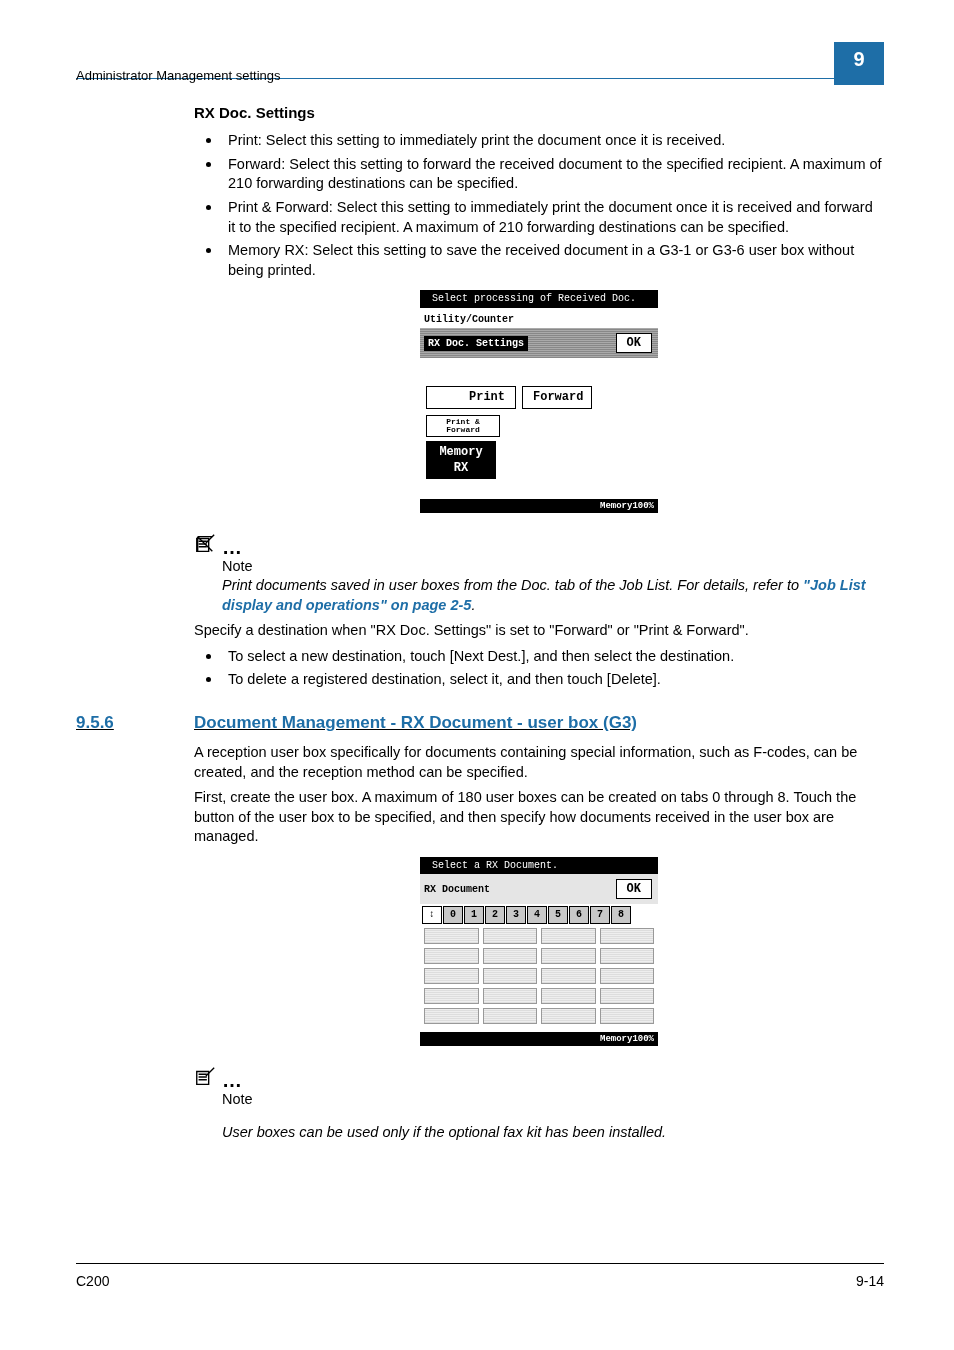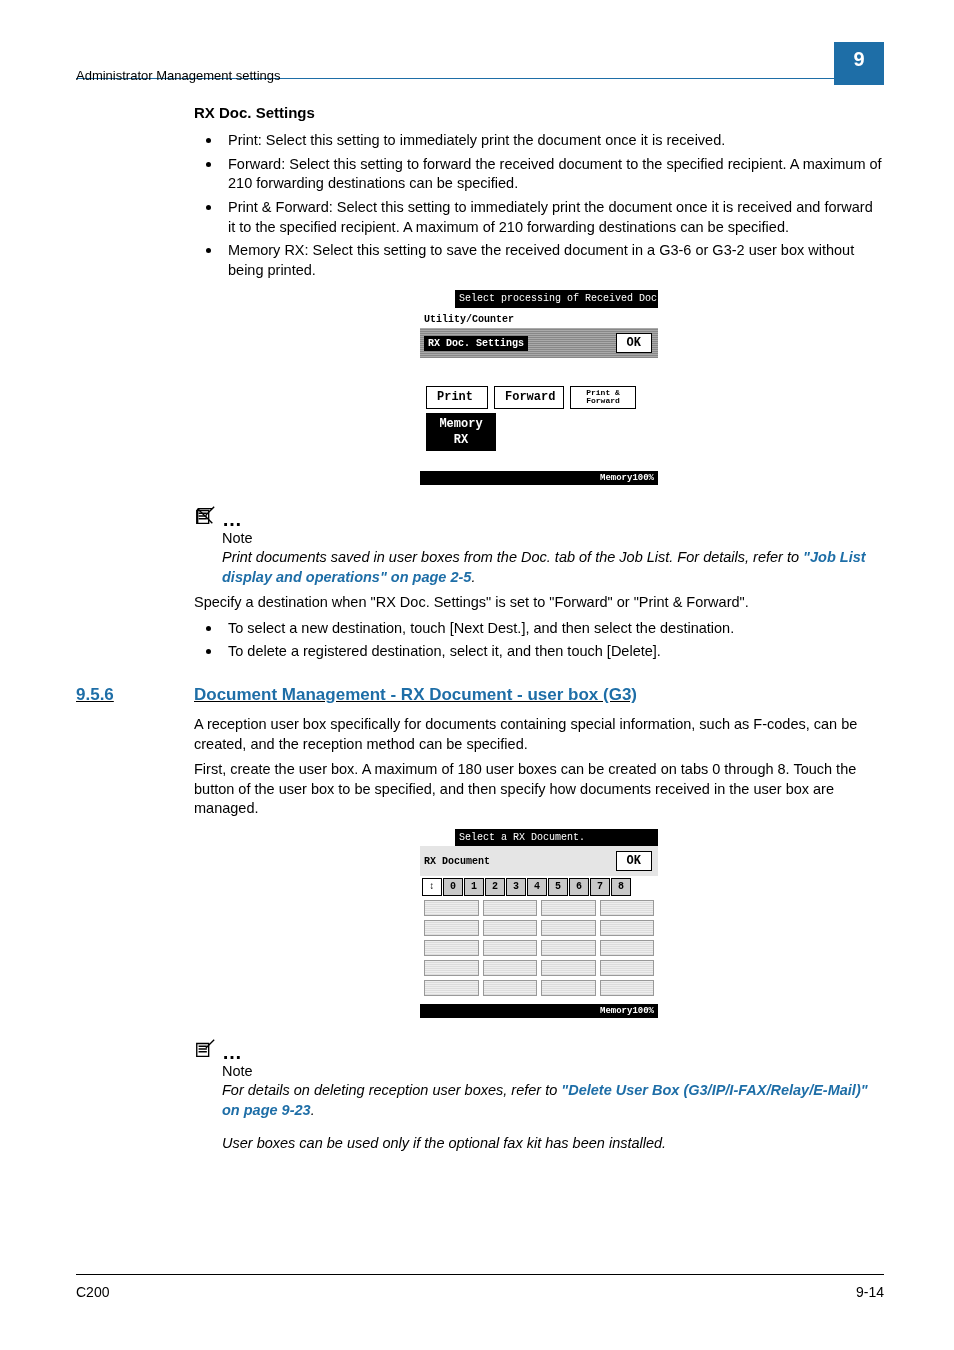"Memory RX: Select this setting" li { text: G3-6 or G3-2 -> G3-1 or G3-6 }
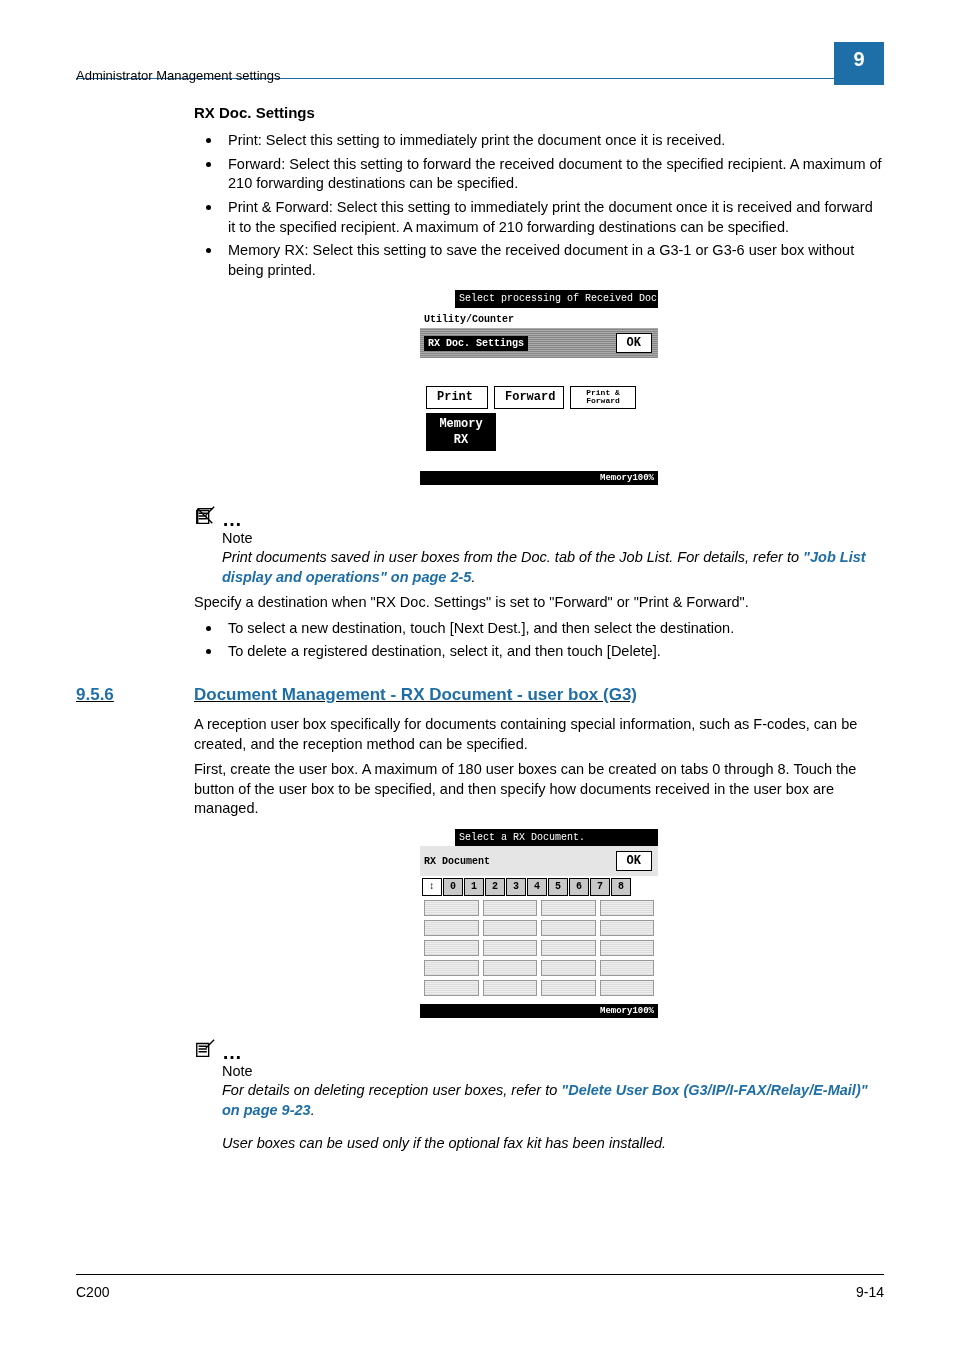"Select processing of Received Doc." .lcd .top-black { margin-left: 35px -> none; padding: 2px 4px -> 2px 12px }
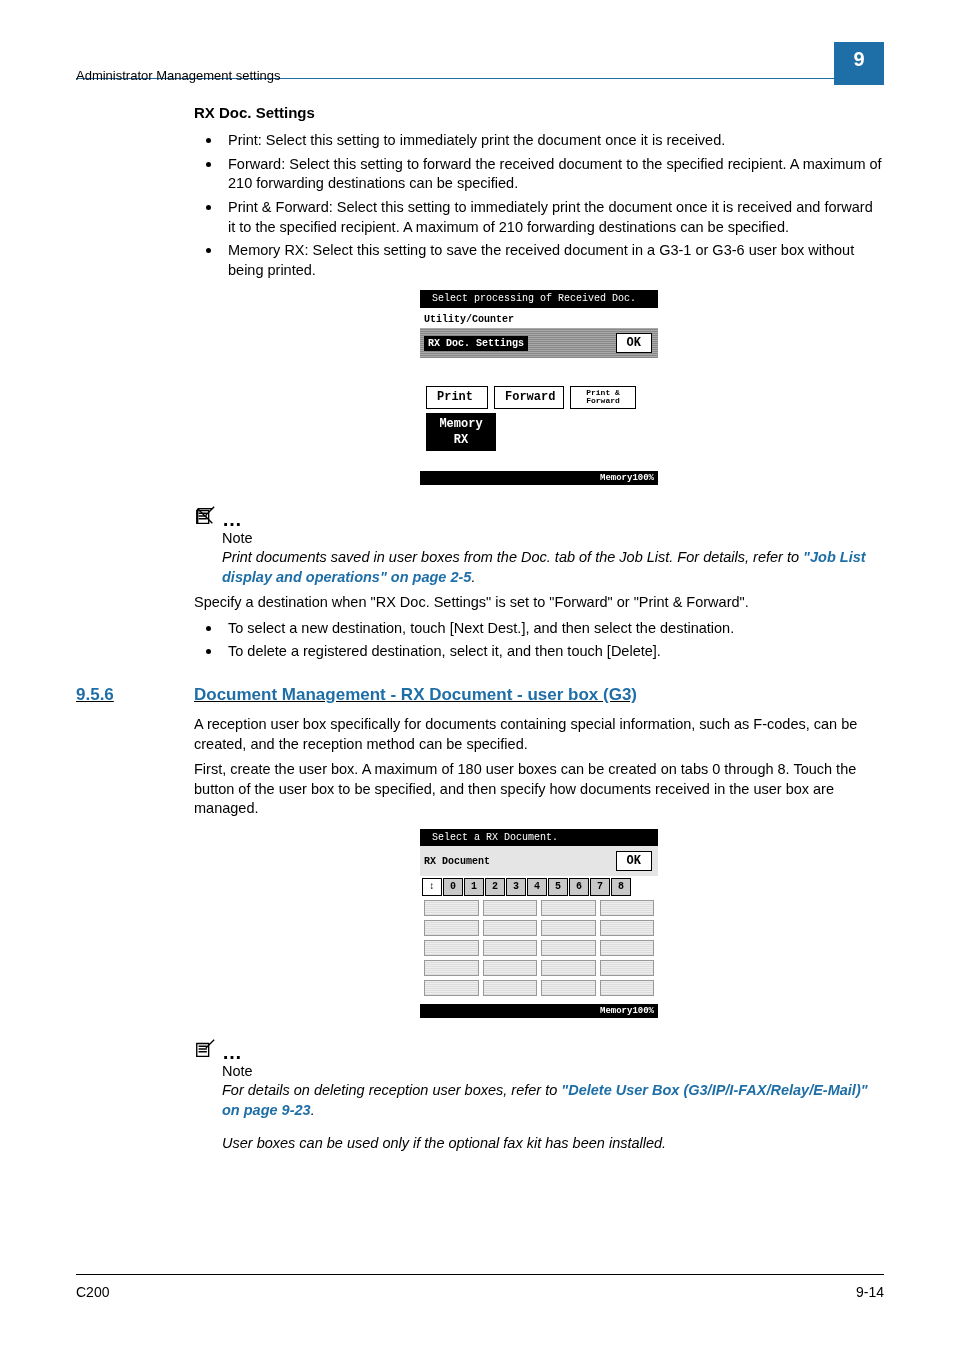"Print" span.lcd-btn { text-align: left -> right; width: 62px -> 90px }
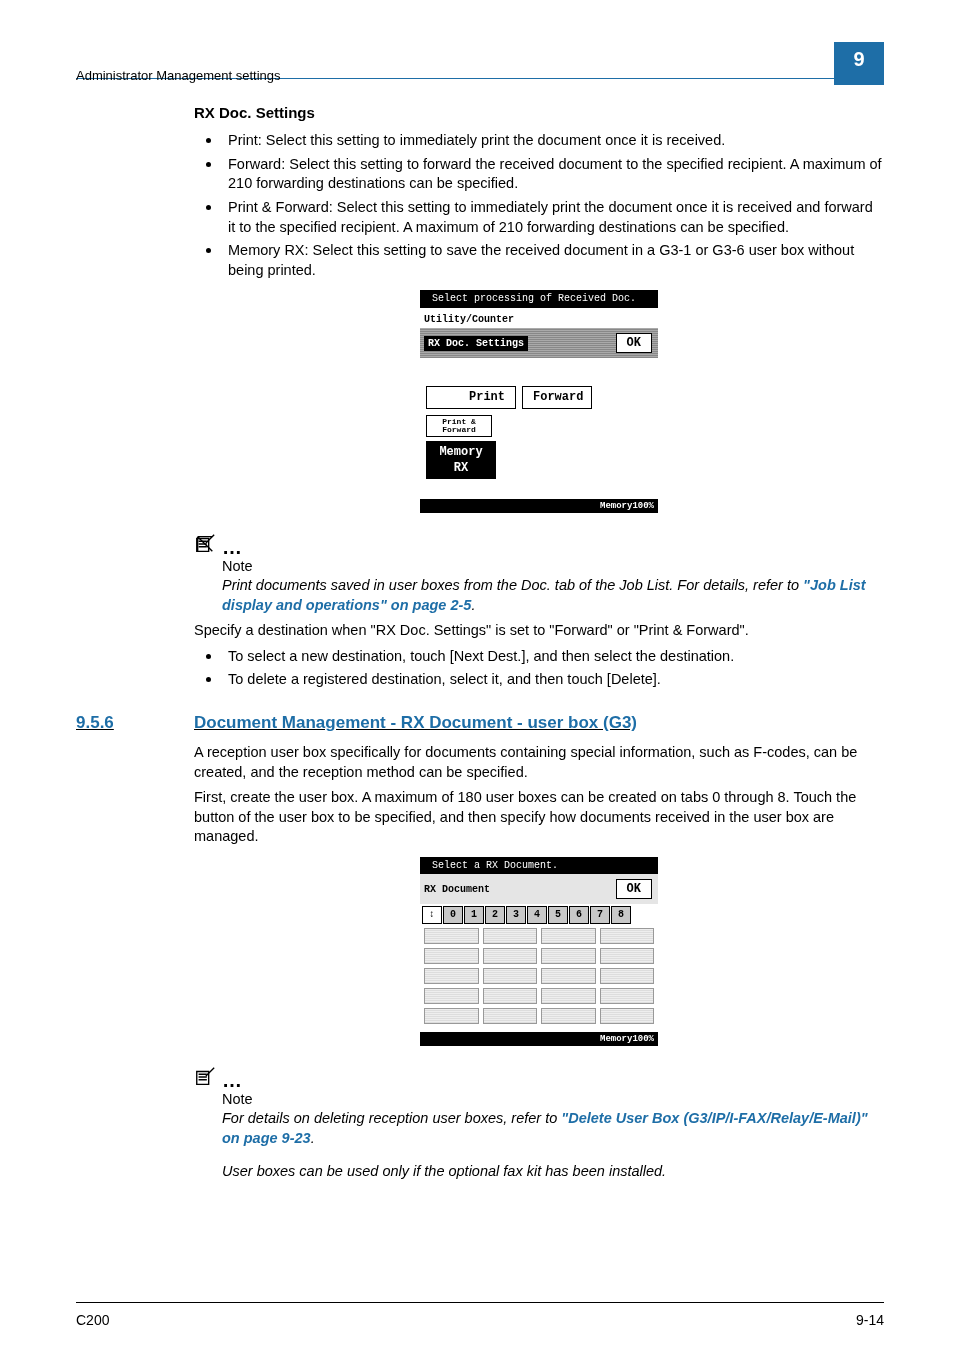"Print &" span.lcd-btn { width: 66px -> 74px }
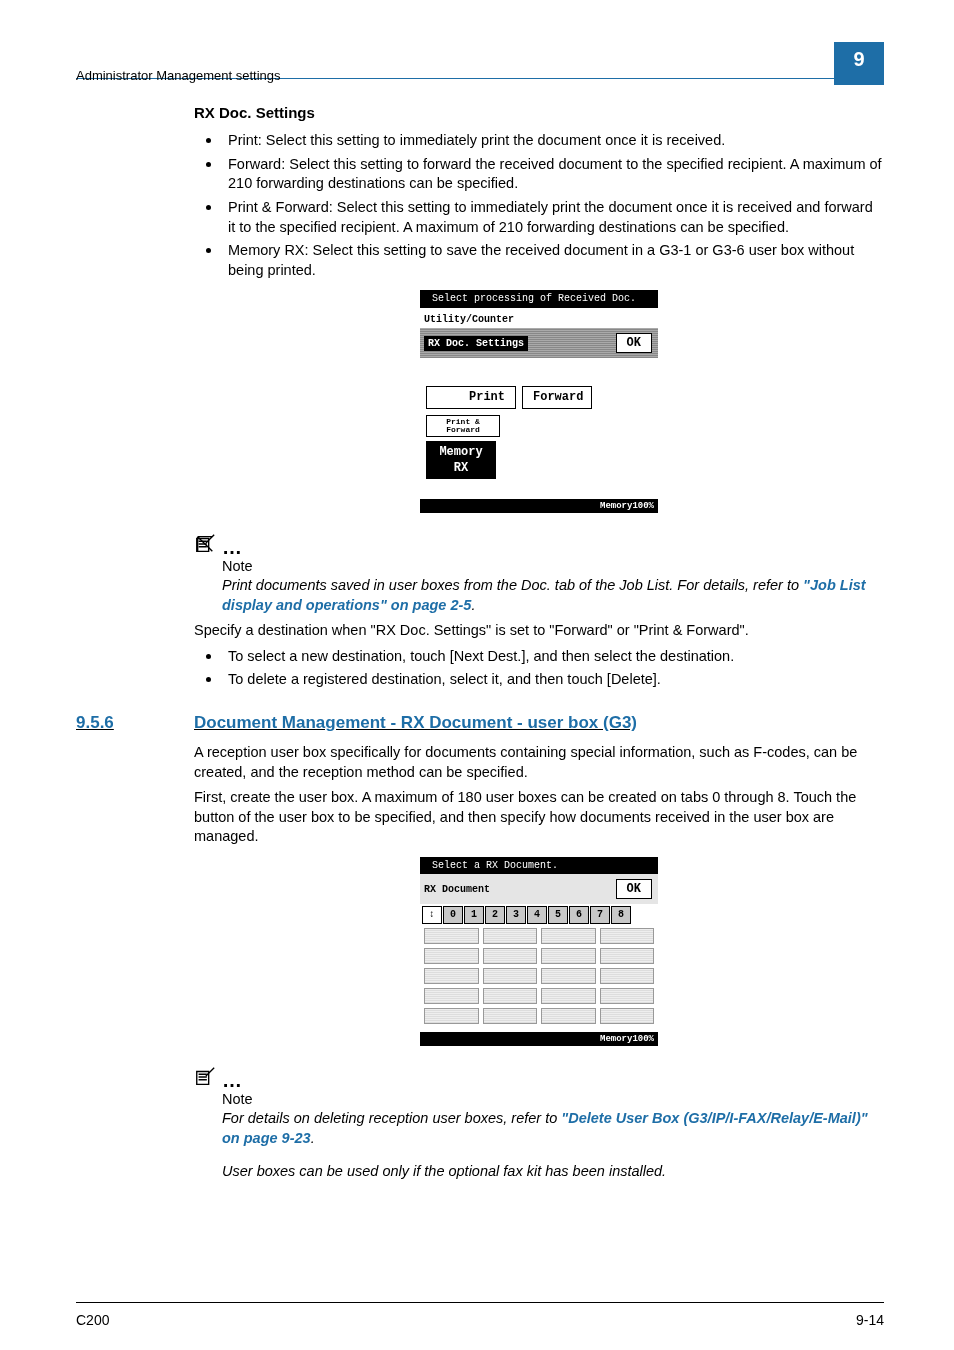"For details on deleting reception" div.note-body { html: <div> <span>For details on deleting reception user boxes, refer to </span><a>"Delete User Box (G3/IP/I-FAX/Relay/E-Mail)" on page 9-23</a><span>.</span> </div> -> none }
